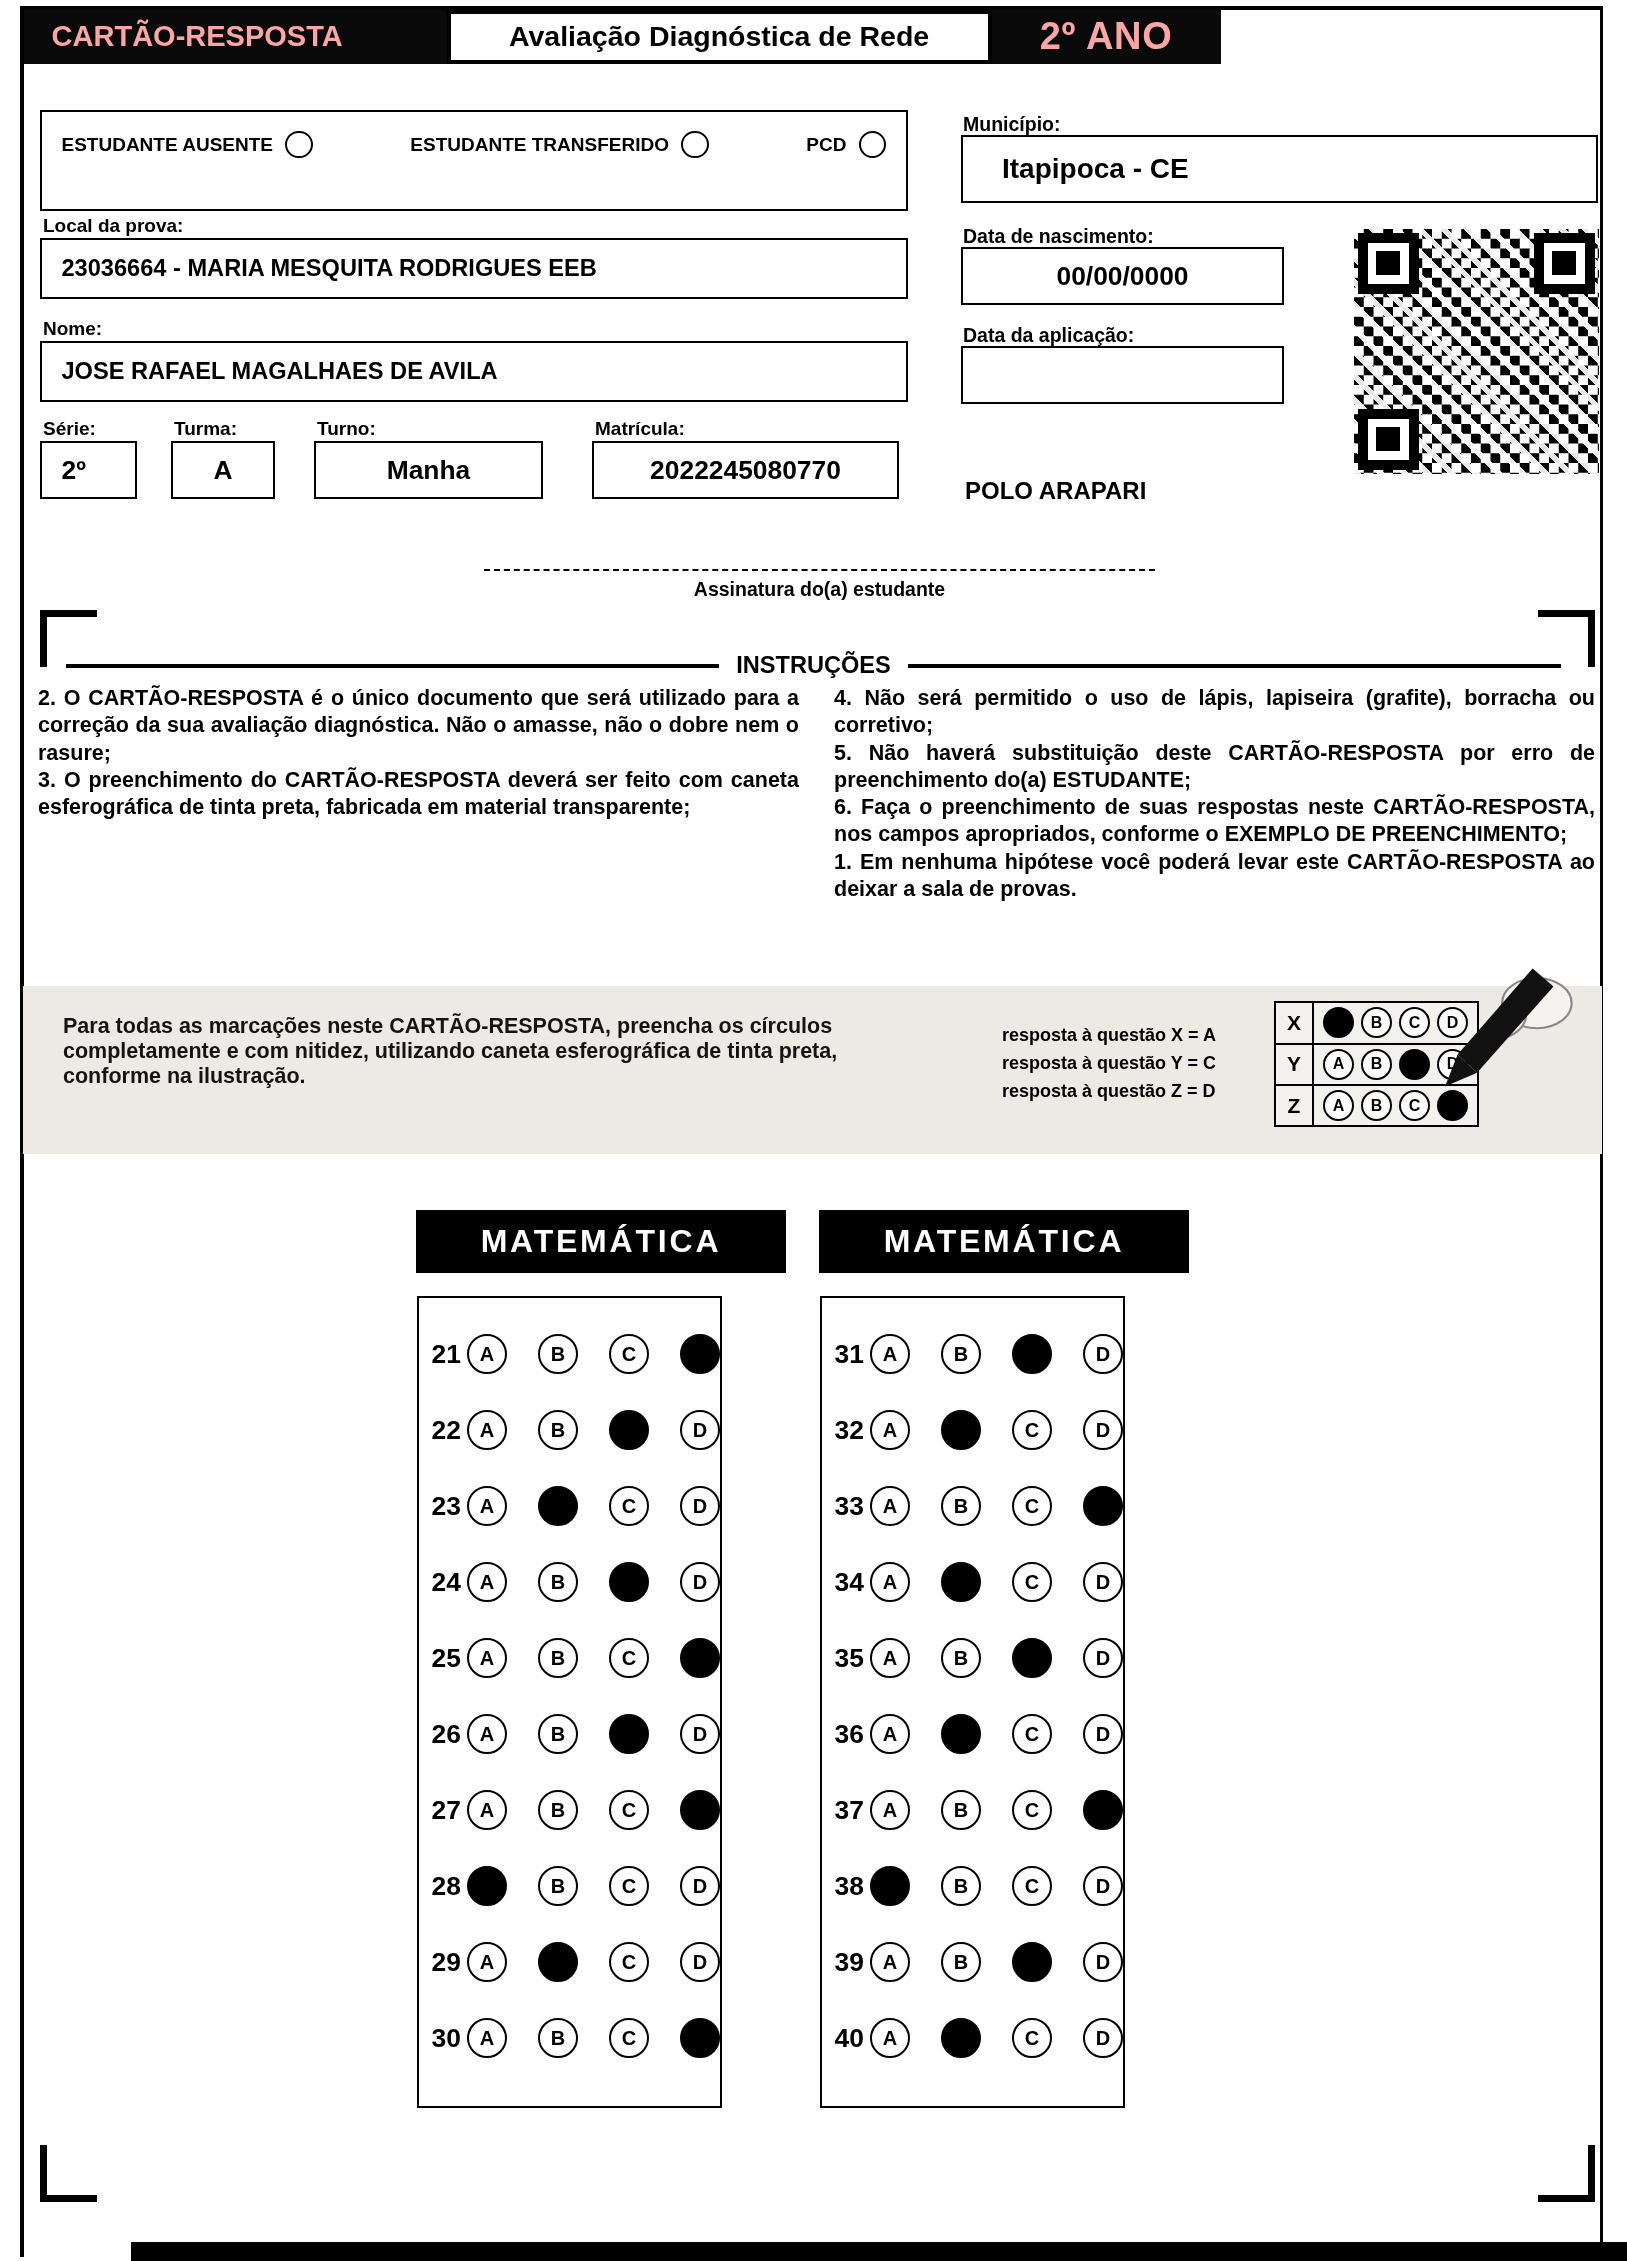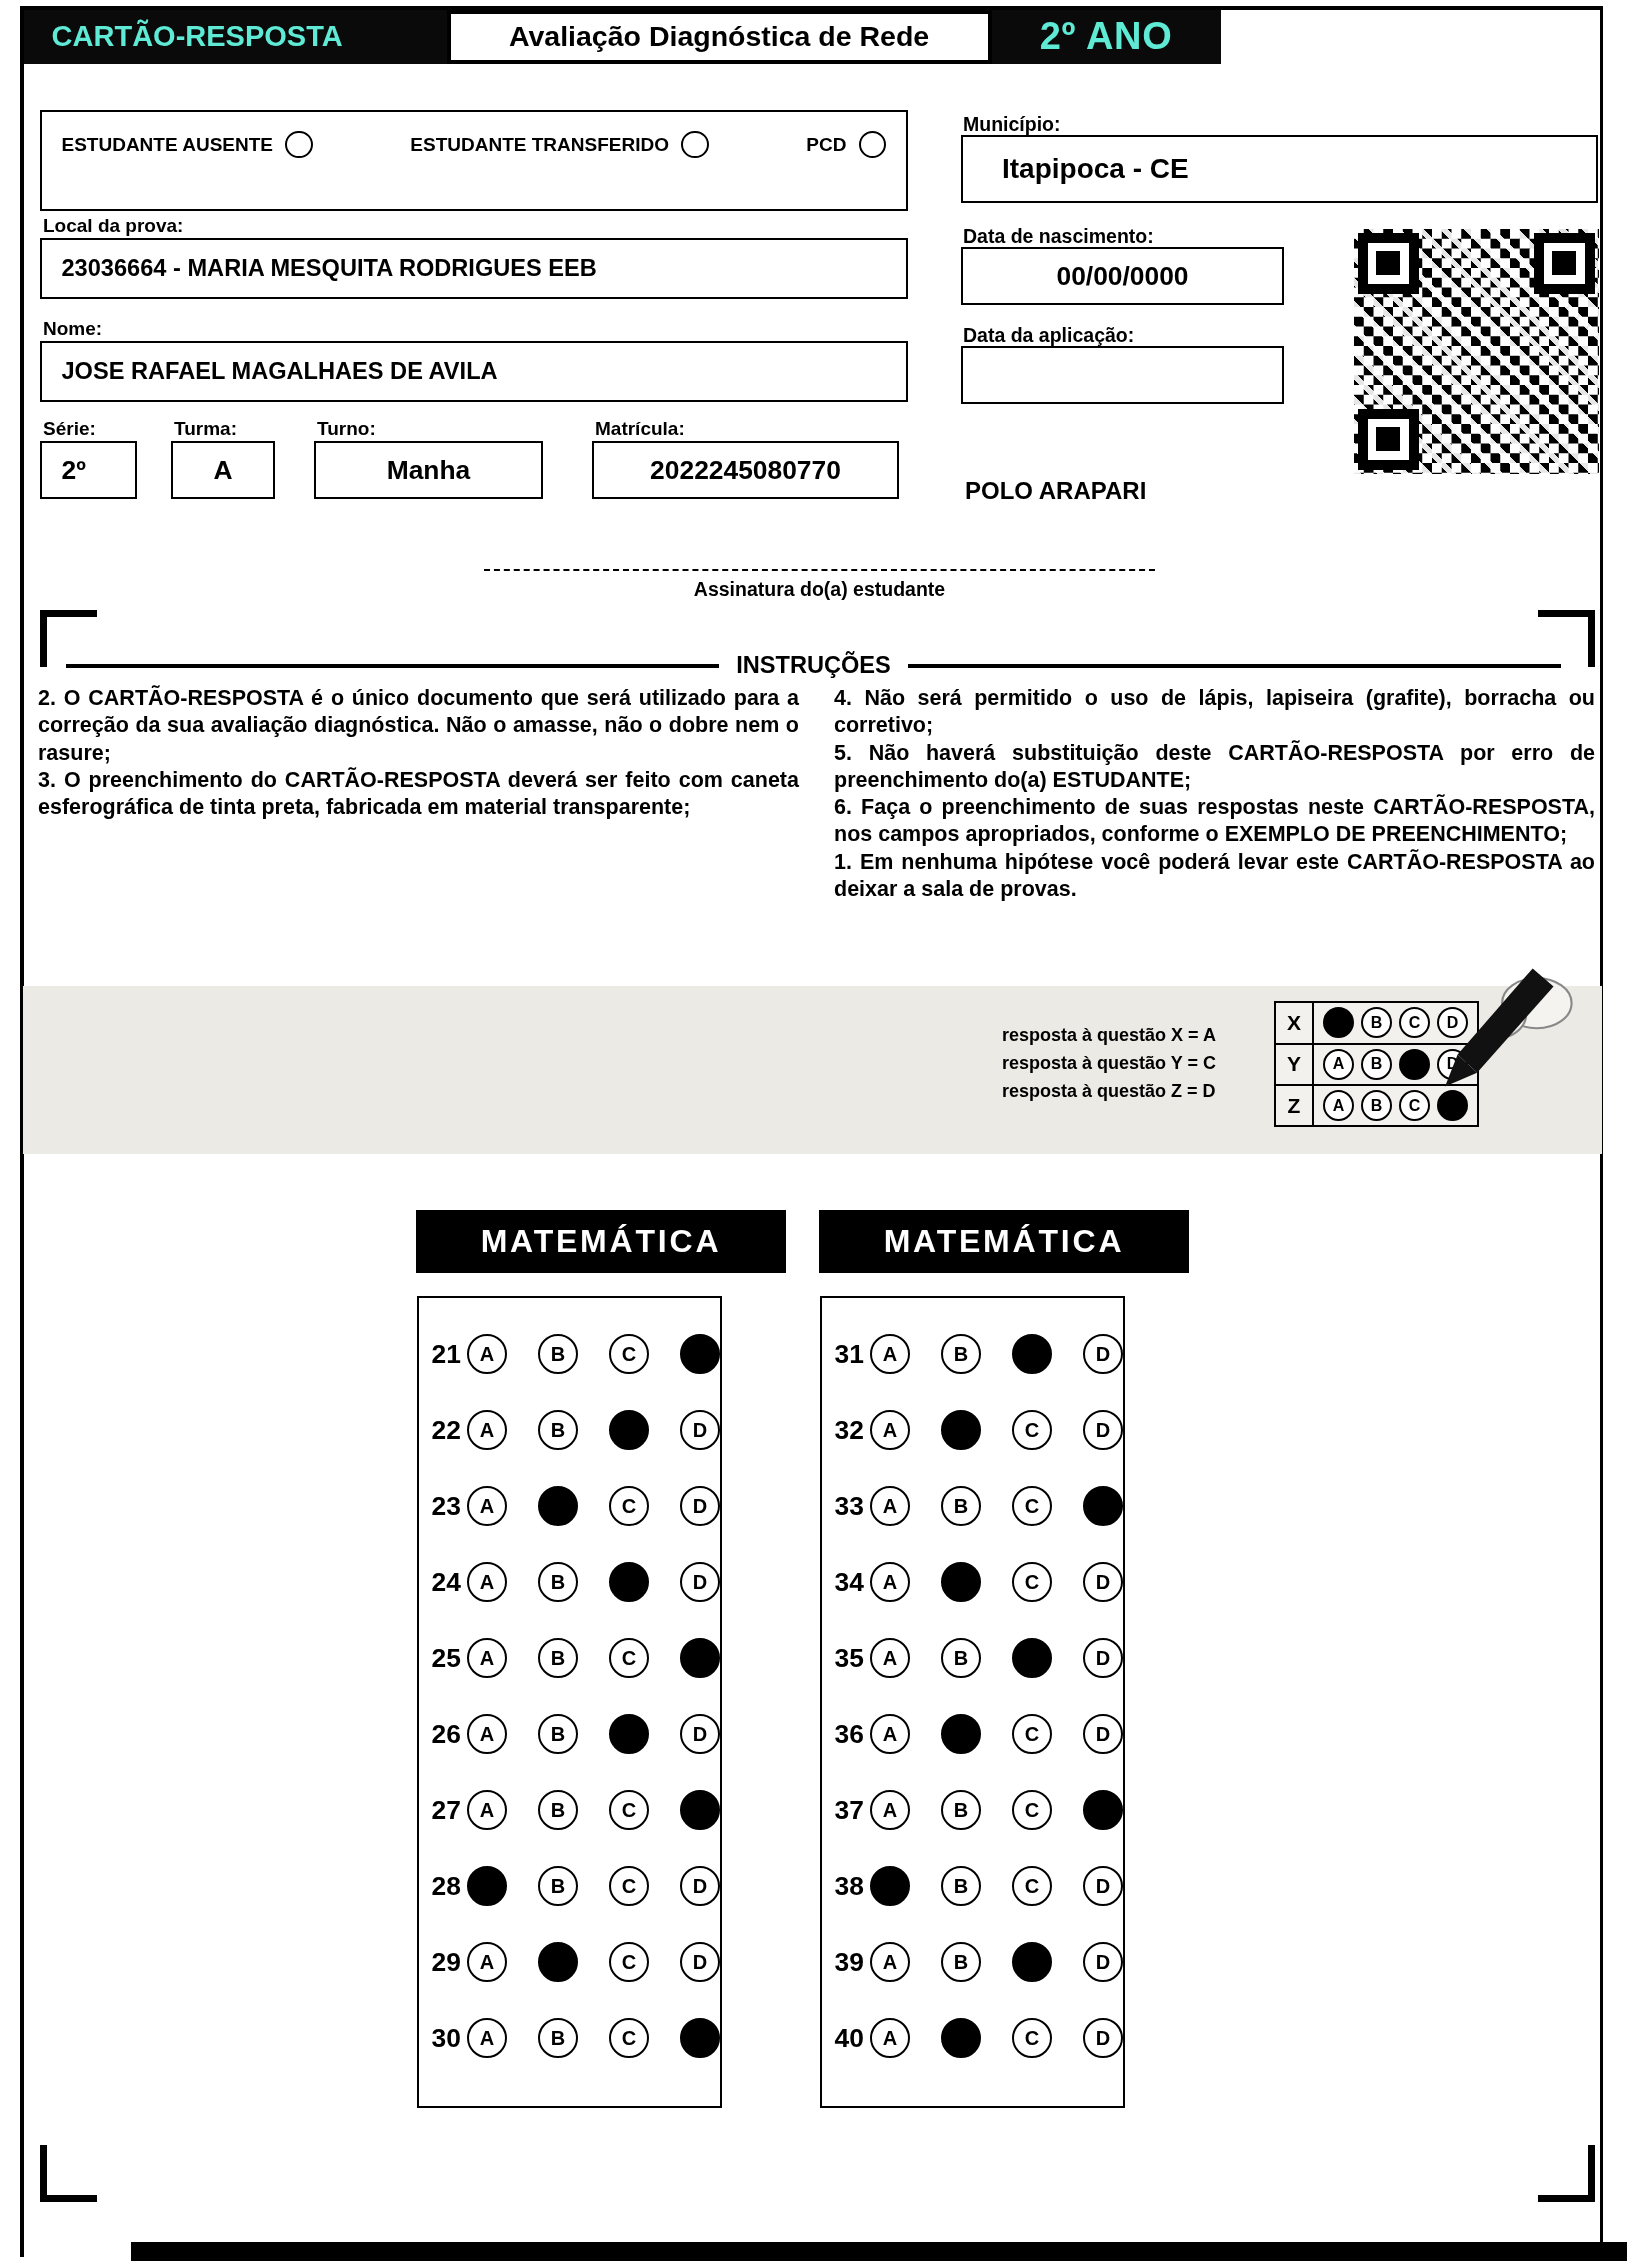"CARTÃO-RESPOSTA" .seg-black { color: #5eead4 -> #fca5a5 }
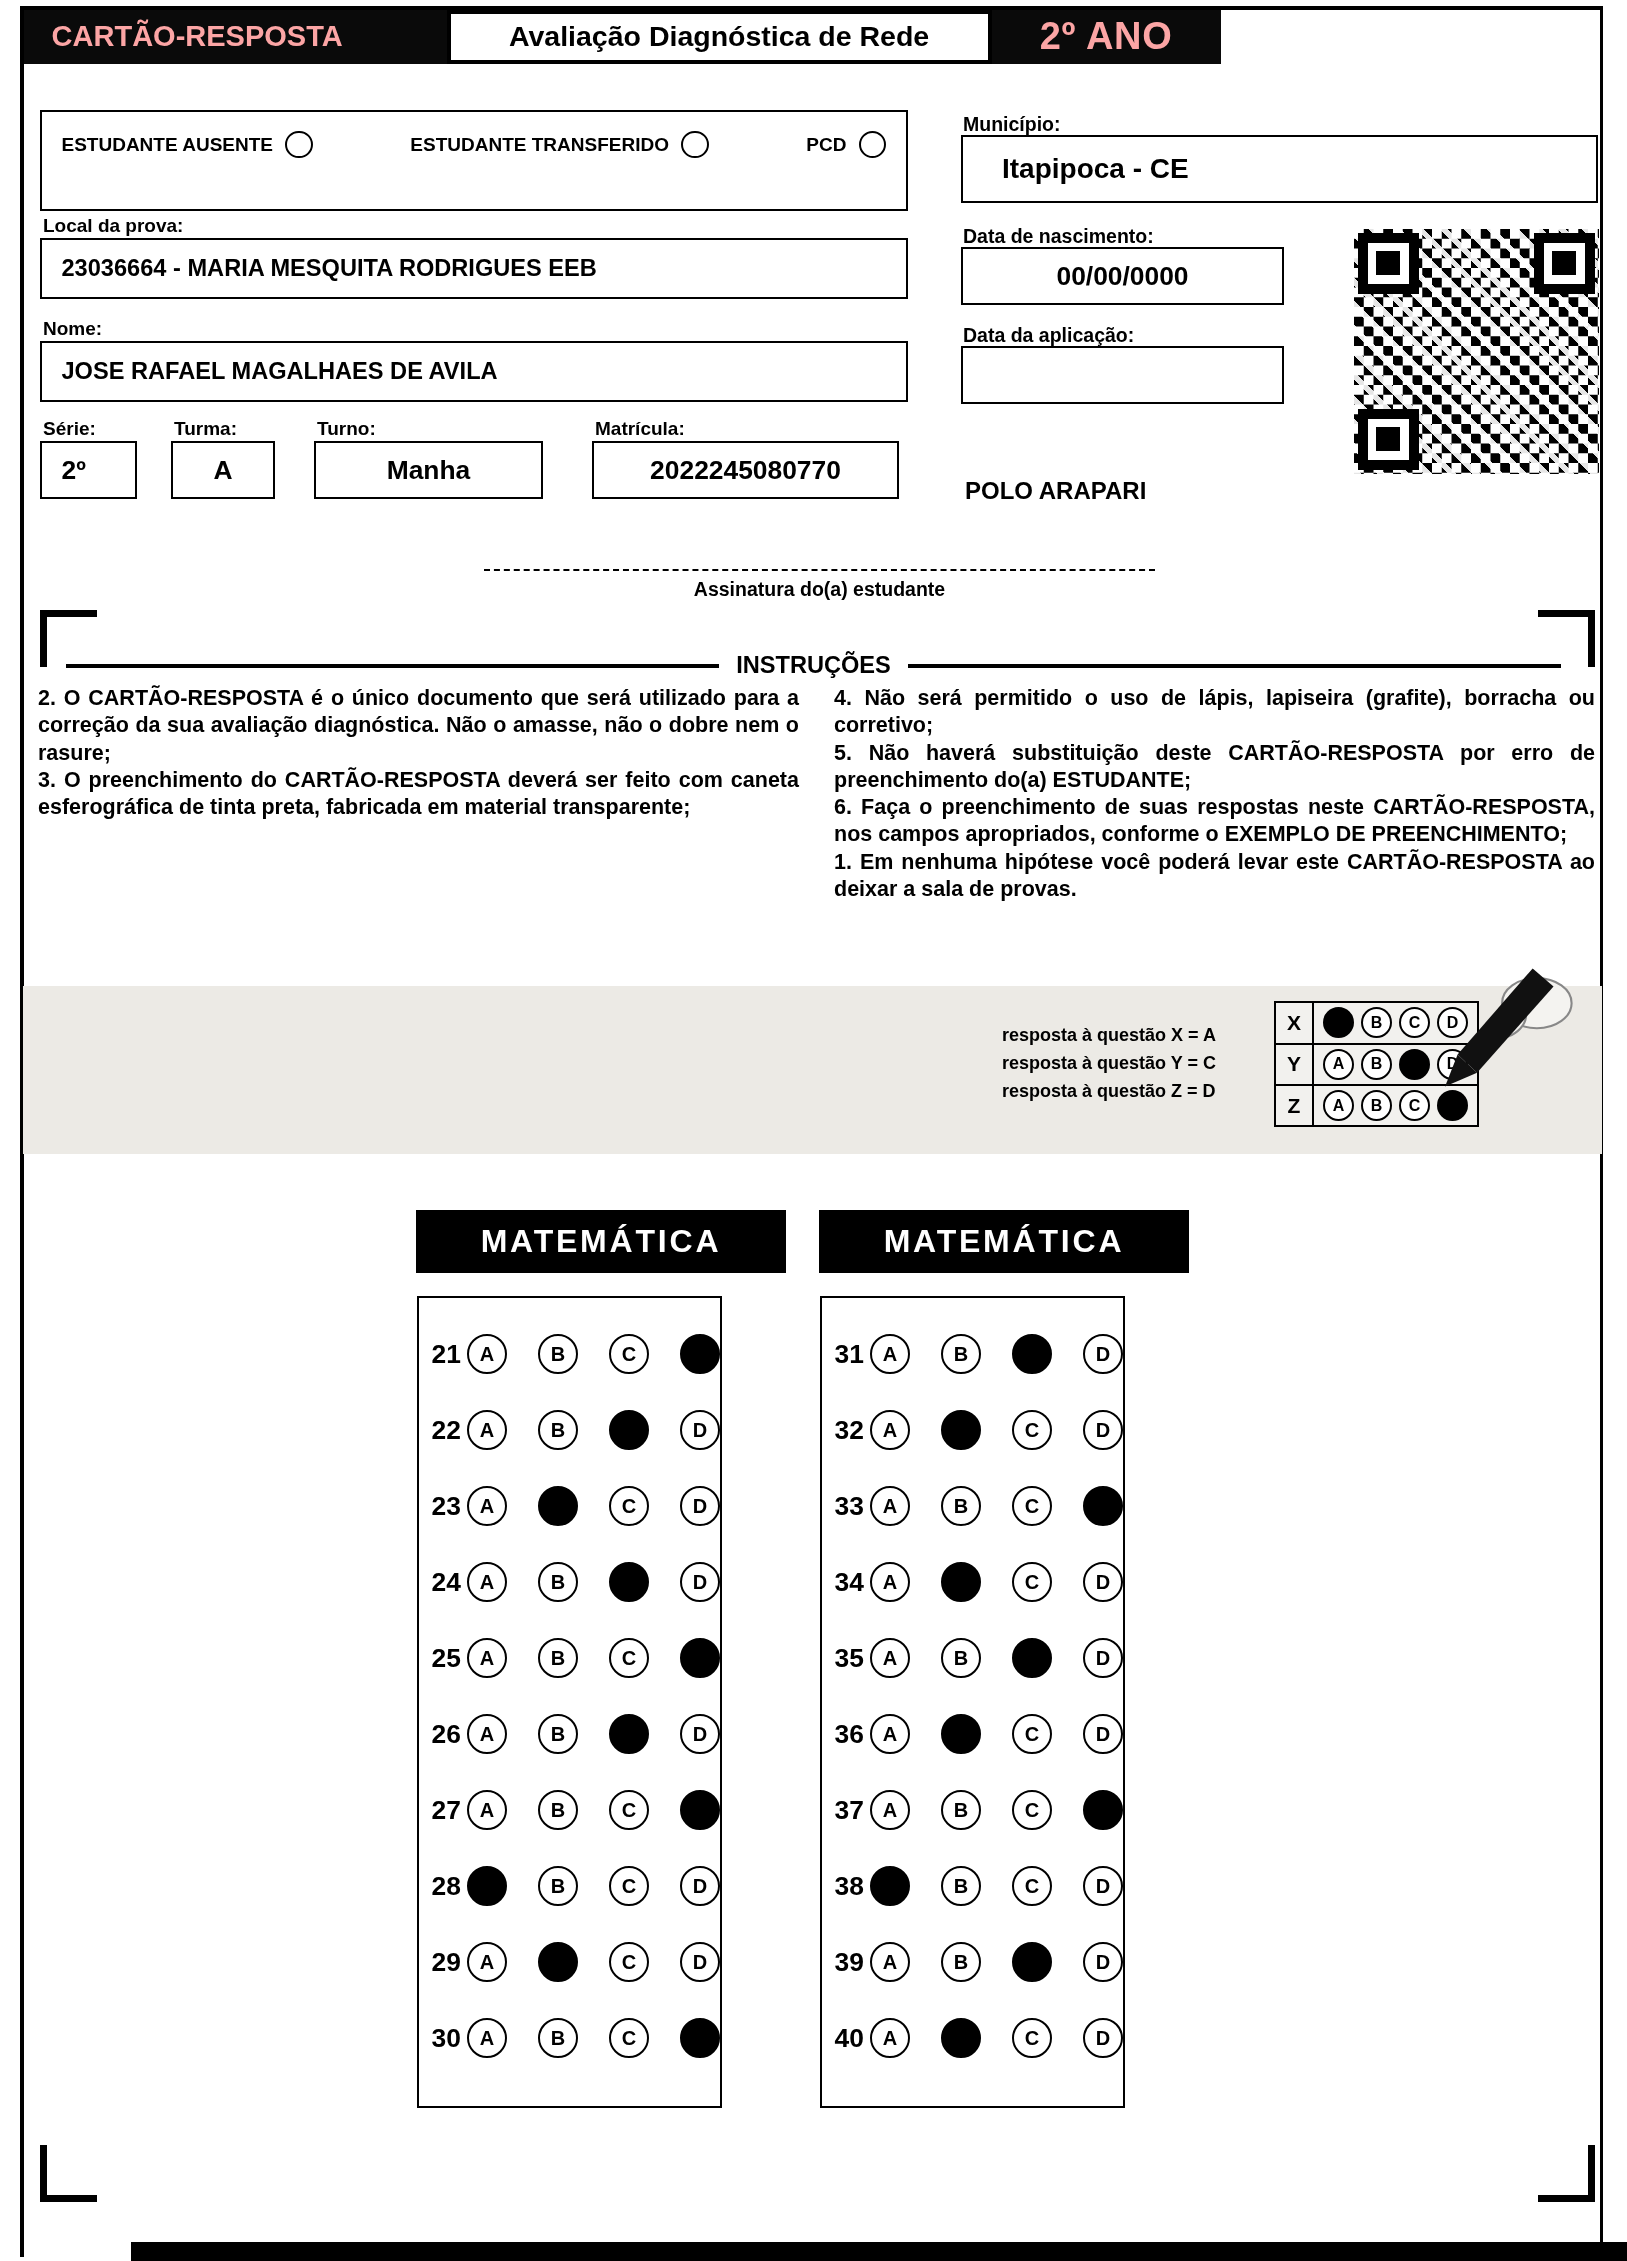"Para todas as marcações neste" div.ex-text { html: none -> <div>Para todas as marcações neste CARTÃO-RESPOSTA, preencha os círculos completamente e com nitidez, utilizando caneta esferográfica de tinta preta, conforme na ilustração.</div> }
